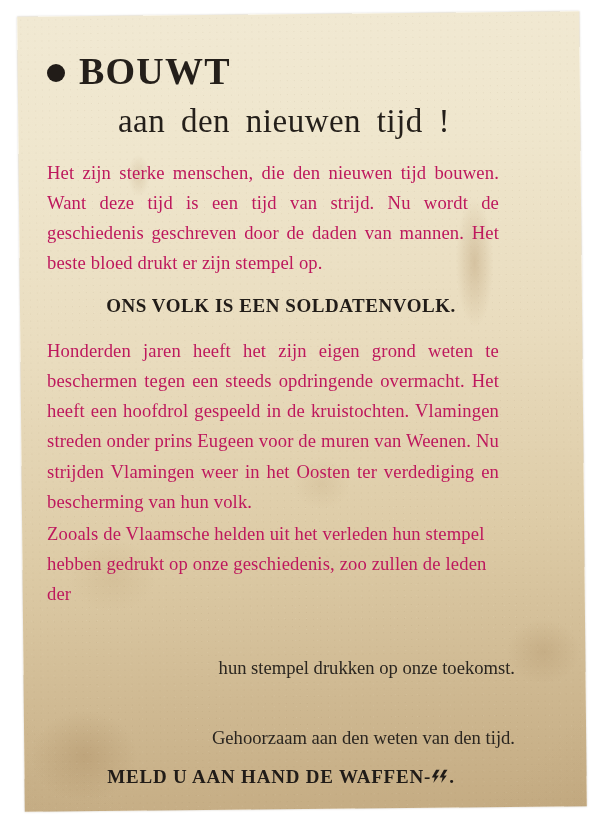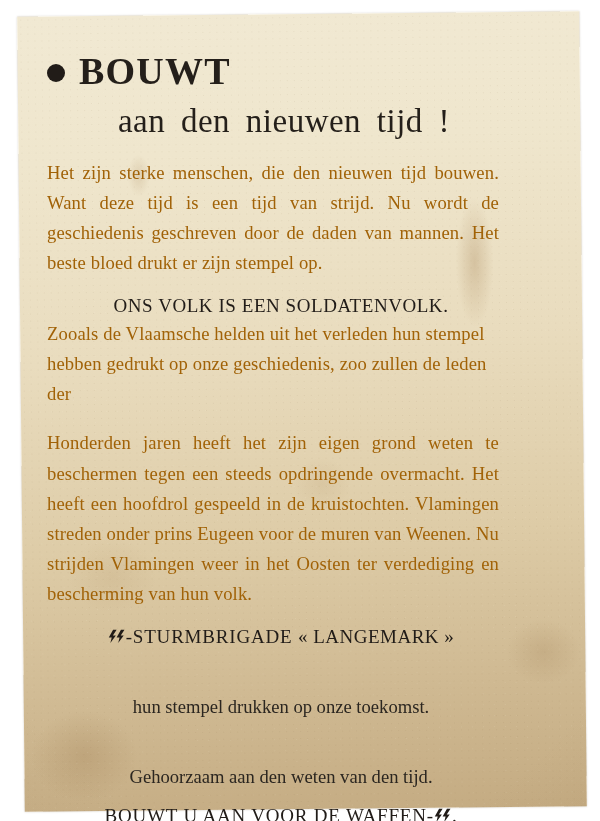"Het zijn sterke menschen, die" .para { color: #a16207 -> #be185d }
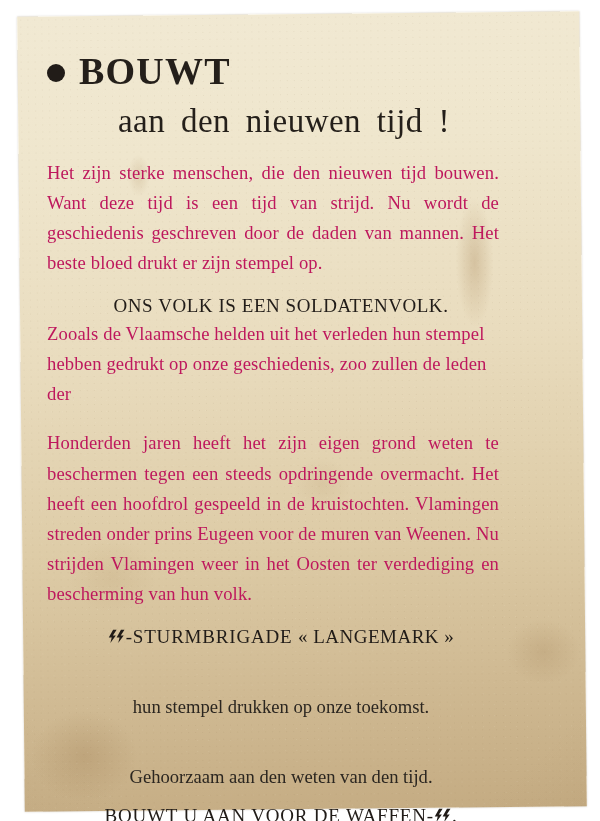"ONS VOLK IS EEN SOLDATENVOLK." .subhead { font-weight: normal -> bold }
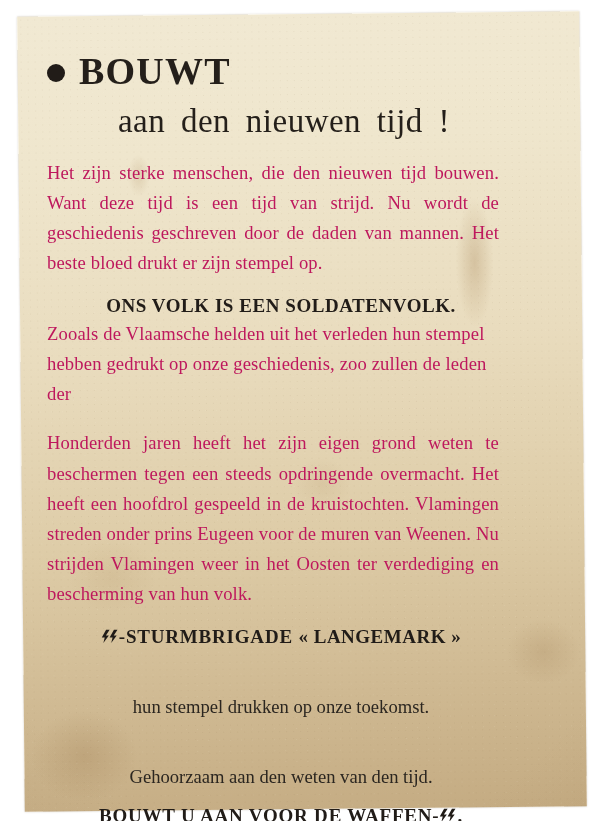"Zooals de Vlaamsche helden uit" p.para { order: before "Honderden jaren heeft het zijn" -> after "Honderden jaren heeft het zijn" }
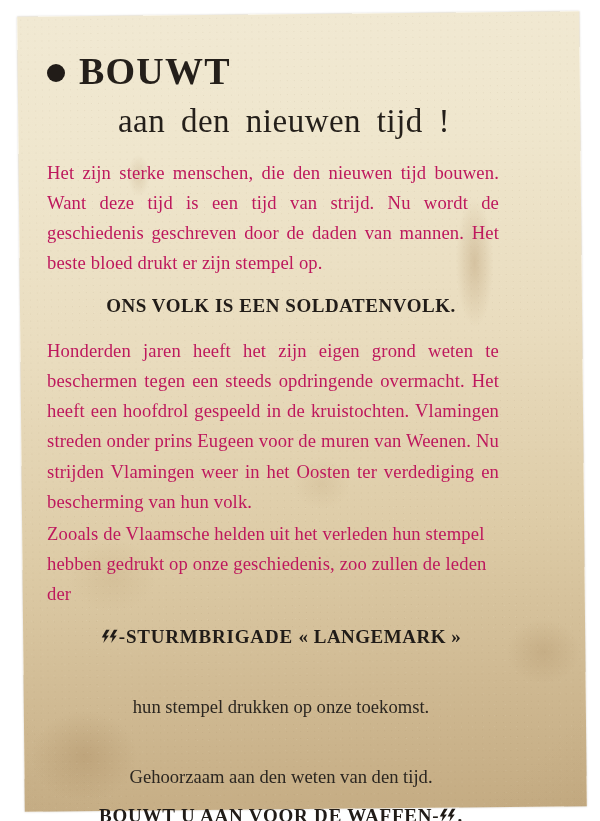"-STURMBRIGADE « LANGEMARK »" div.subhead { html: <div> <span> <svg> <path></path> <path></path> </svg> </span><span>-STURMBRIGADE</span> <span>« LANGEMARK »</span> </div> -> none }
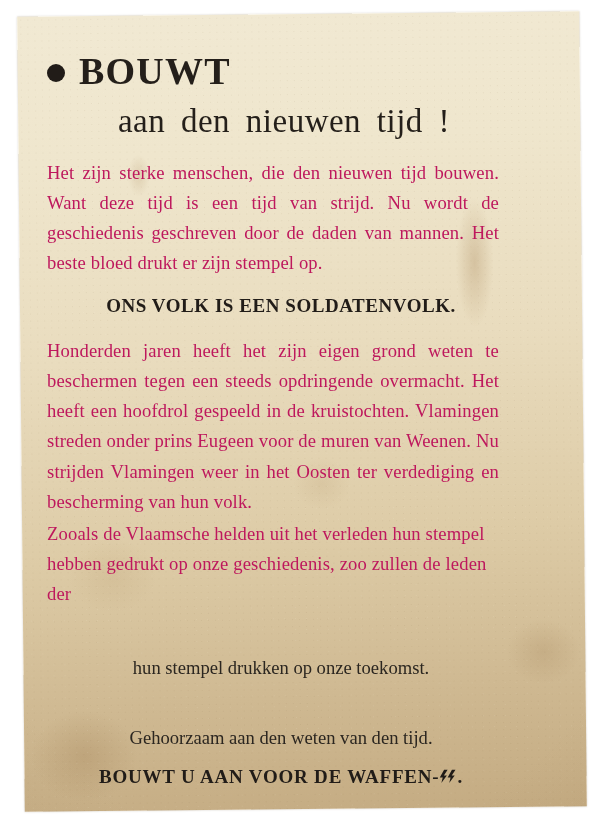"hun stempel drukken op onze" .center-line.left { text-align: center -> right }
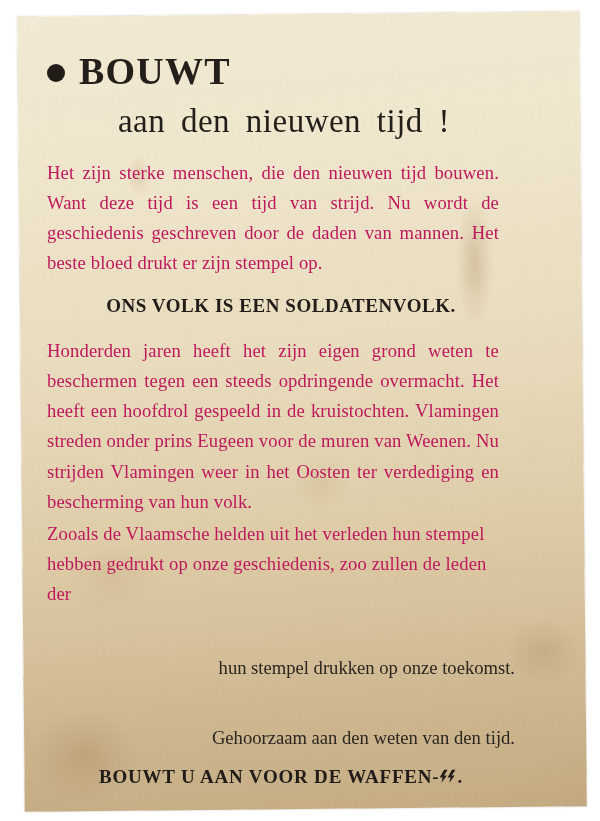"BOUWT U AAN VOOR DE" span { text: BOUWT U AAN VOOR -> MELD U AAN HAND }
